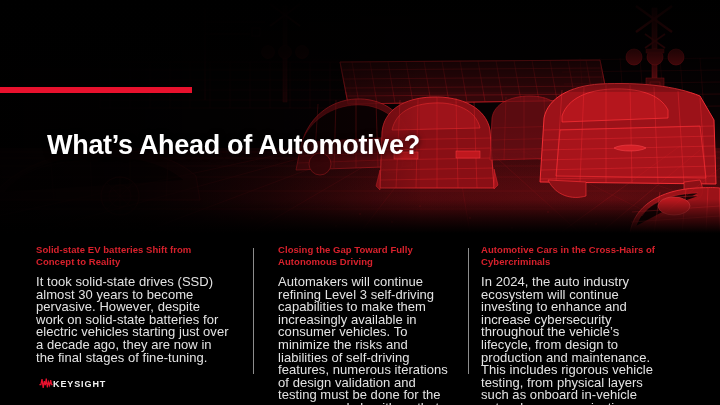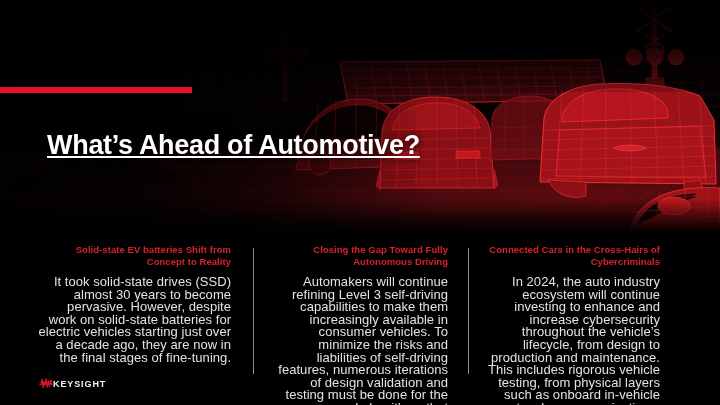"What’s Ahead of Automotive?" .title { text-decoration: underline -> none }
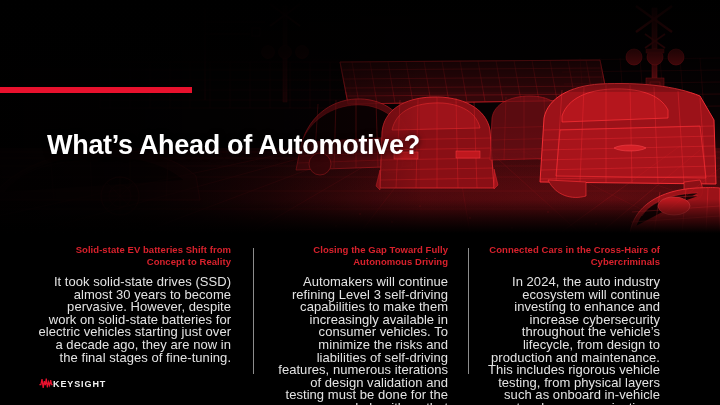"Solid-state EV batteries Shift from" .columns { text-align: right -> none }
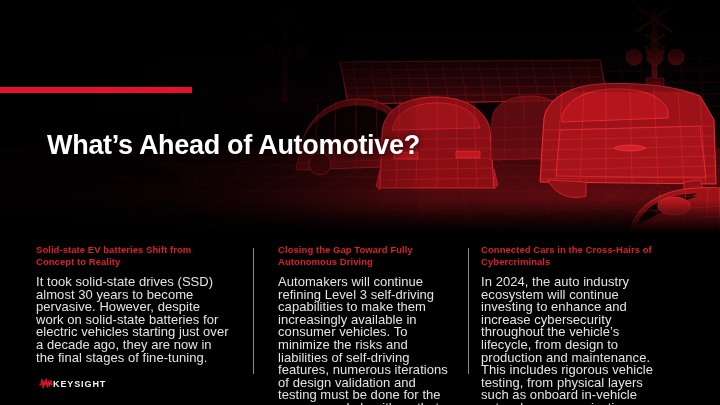"Connected Cars in the Cross-Hairs" div.col-head { text: Connected -> Automotive }
